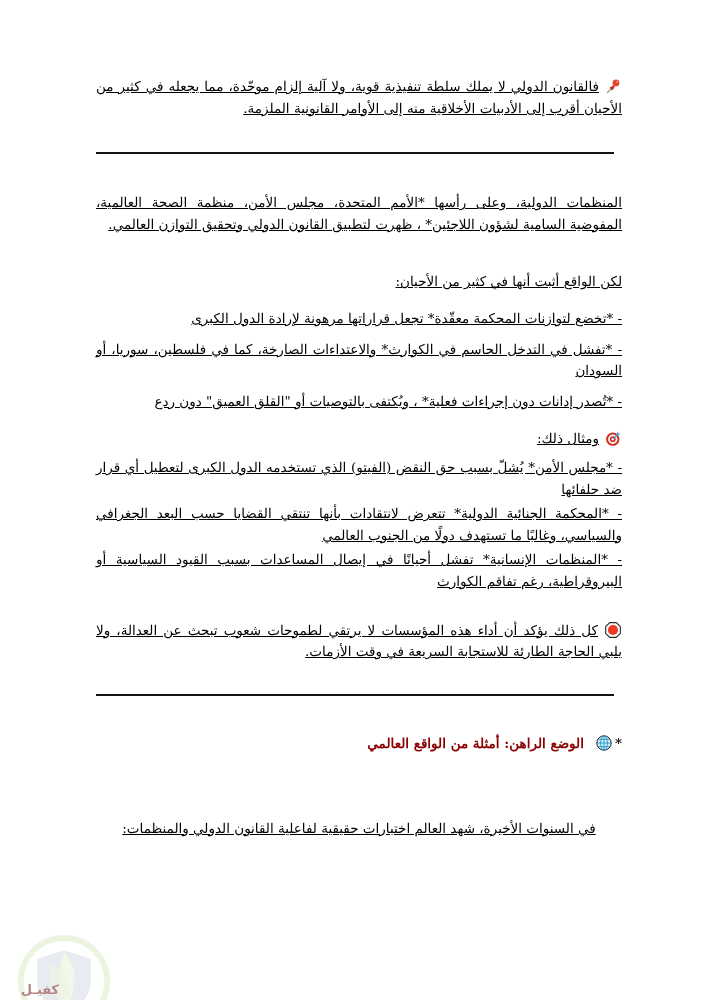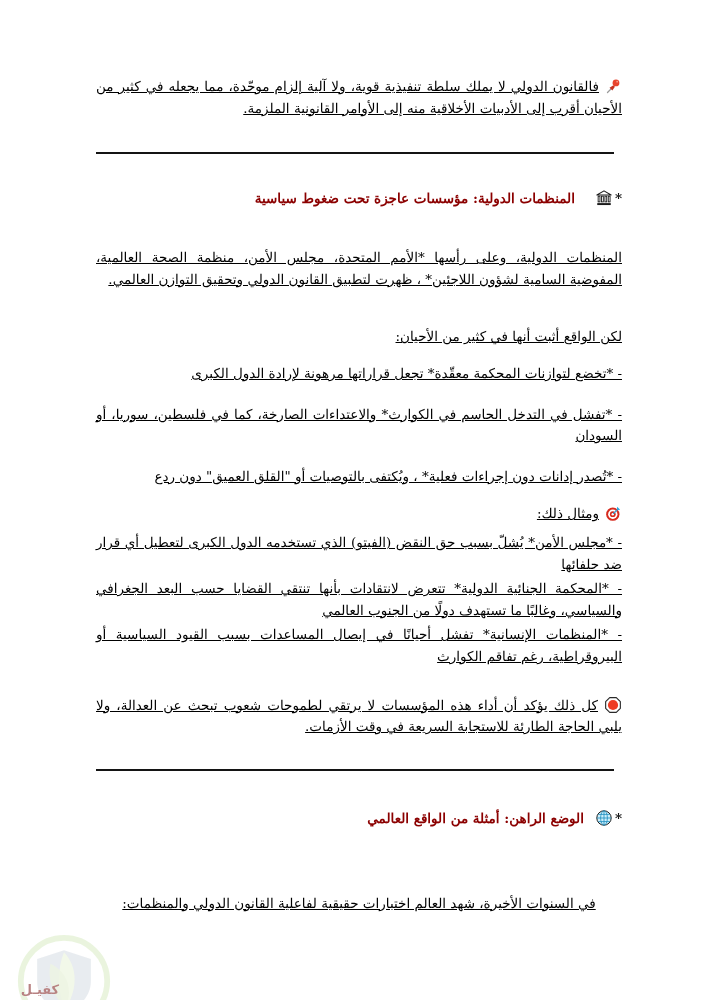"* المنظمات الدولية: مؤسسات عاجزة" h2.sec { html: <h2><span>*</span><span><svg> <path></path> <rect></rect> <rect></rect> <rect></rect> <rect></rect> <rect></rect> </svg></span><span></span><span>المنظمات الدولية: مؤسسات عاجزة تحت ضغوط سياسية</span></h2> -> none }
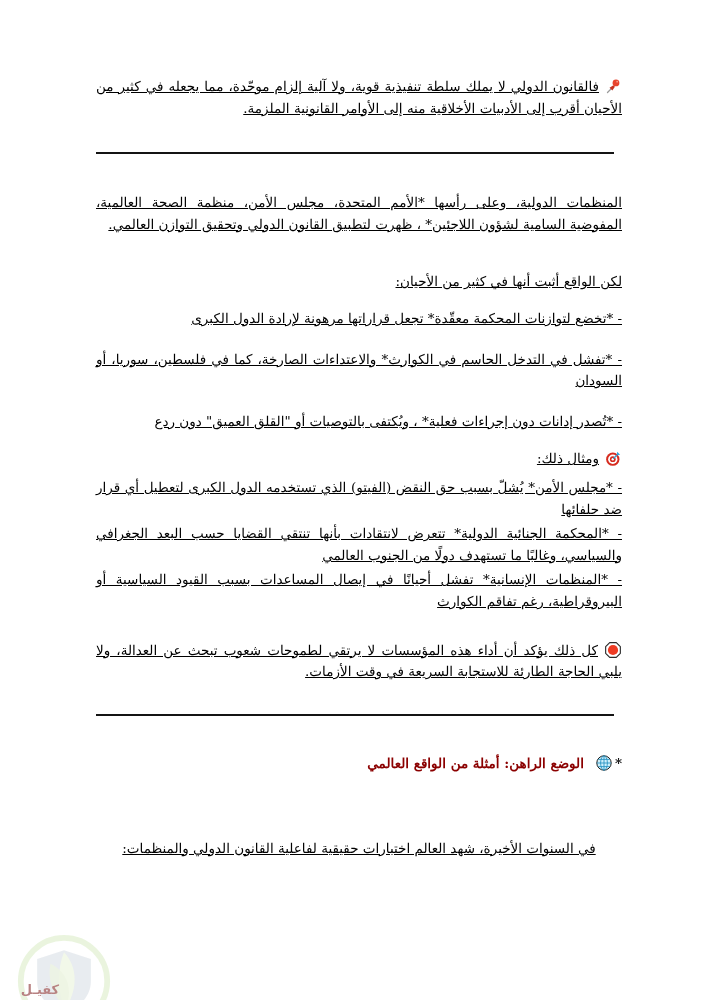"- *تفشل في التدخل الحاسم" .li { margin-top: 19px -> 9px }
